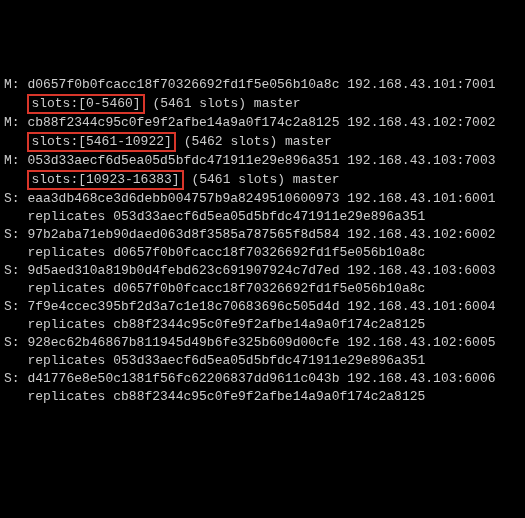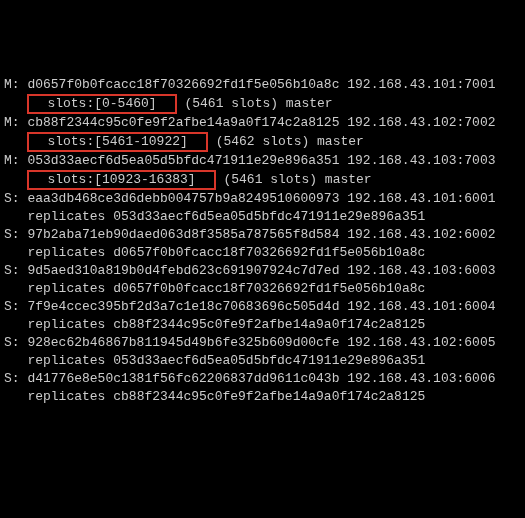"slots:[0-5460]" .highlight { padding: 0 18px -> 0 2px }
